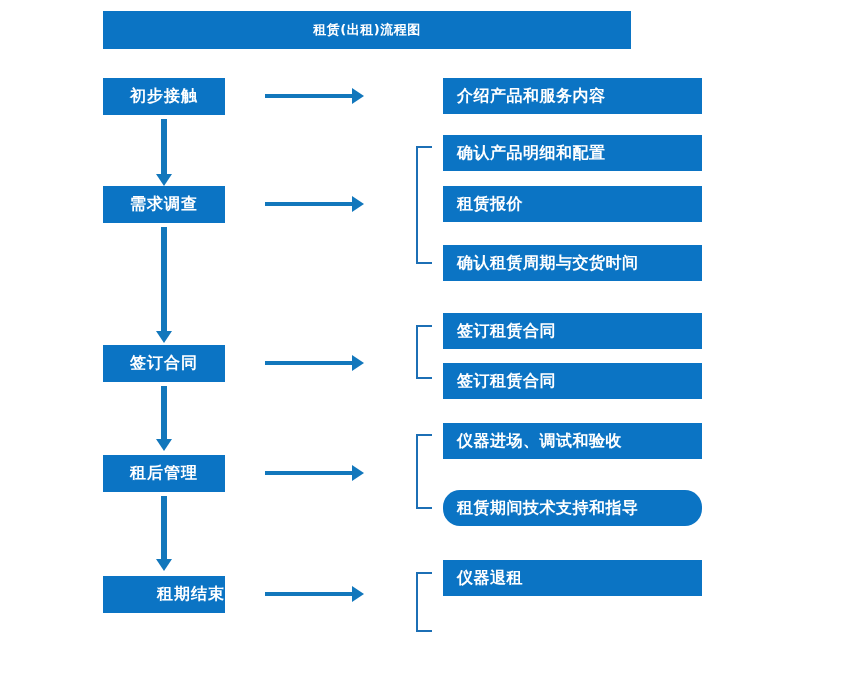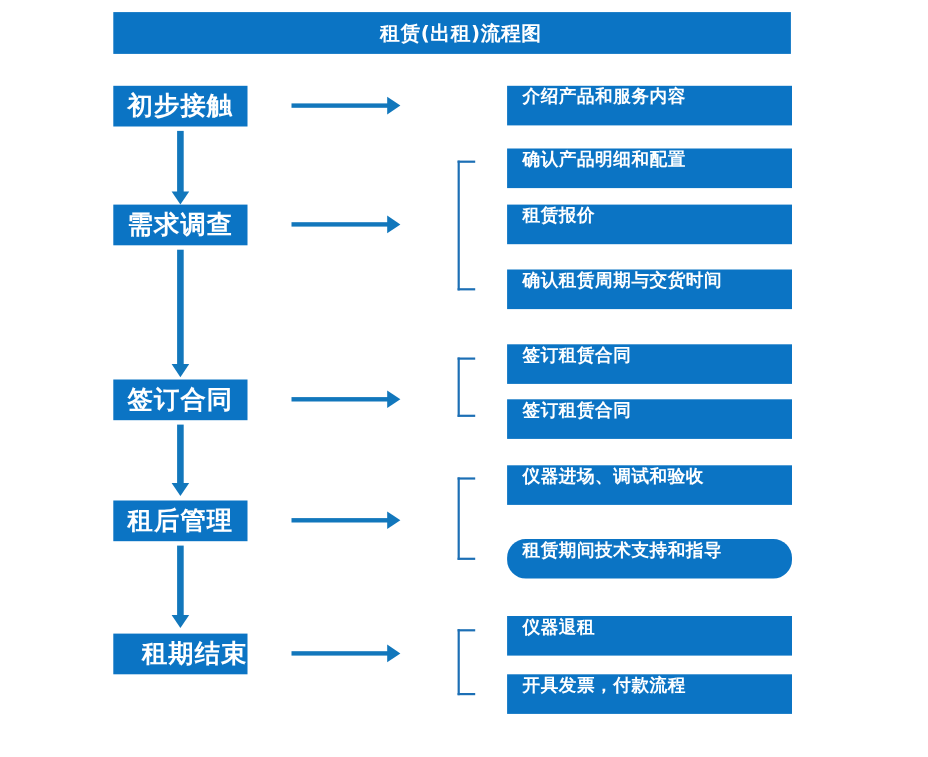"租赁(出租)流程图" .title-bar { font-size: 18px -> 13px; padding-left: 16px -> none; width: 600px -> 528px }
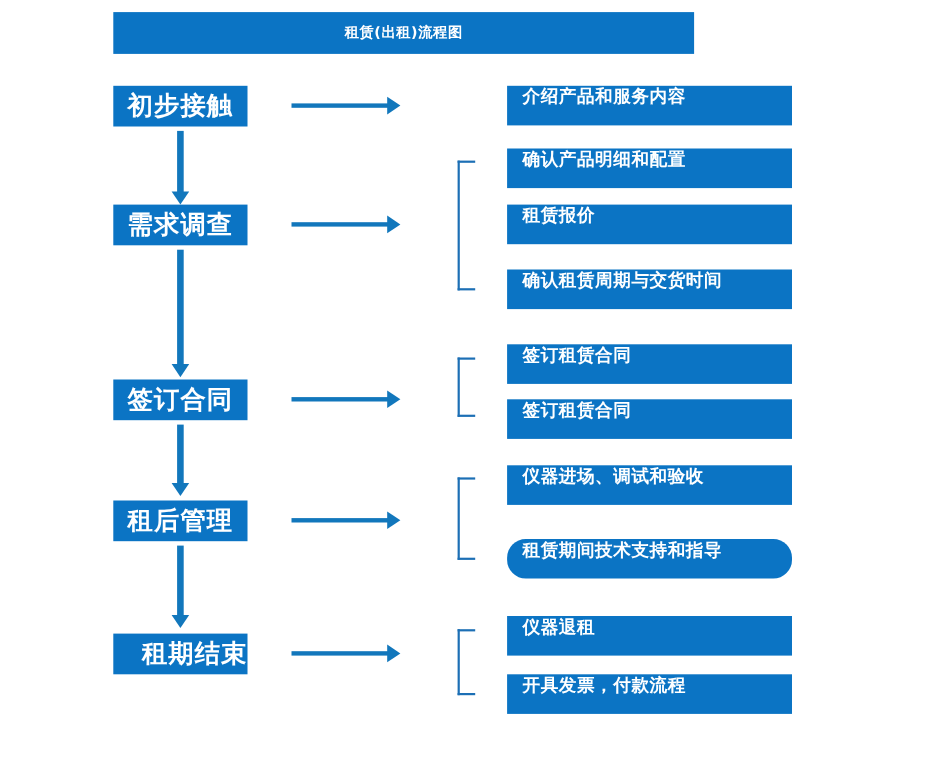"初步接触" .stage-box { font-size: 23px -> 16px }
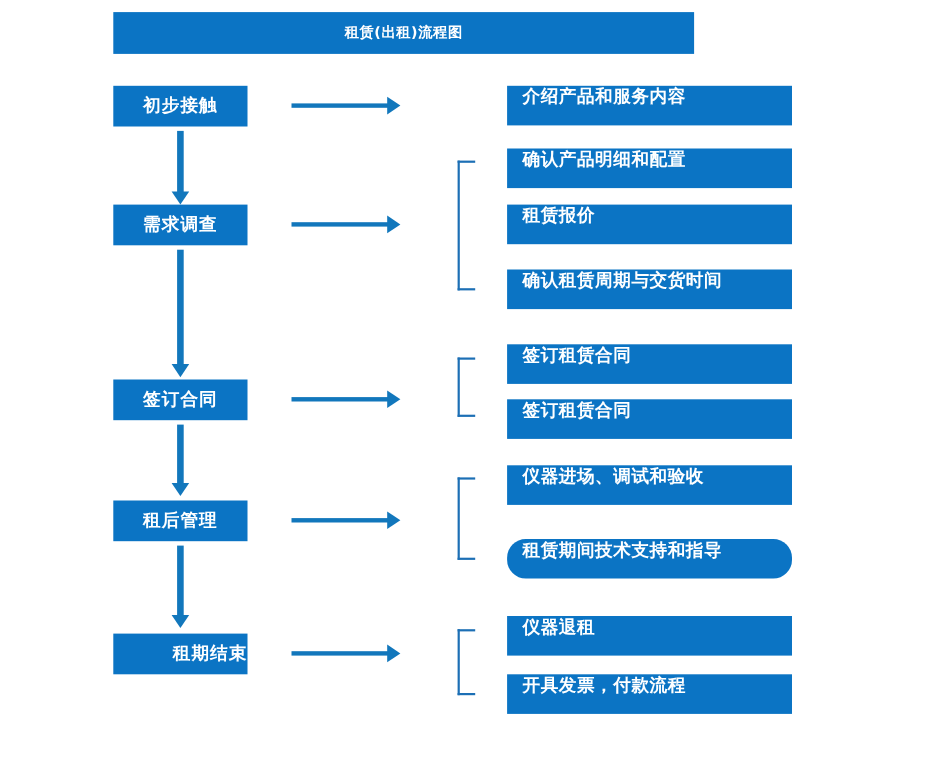"介绍产品和服务内容" .detail-box { align-items: flex-start -> center; left: 461px -> 443px }
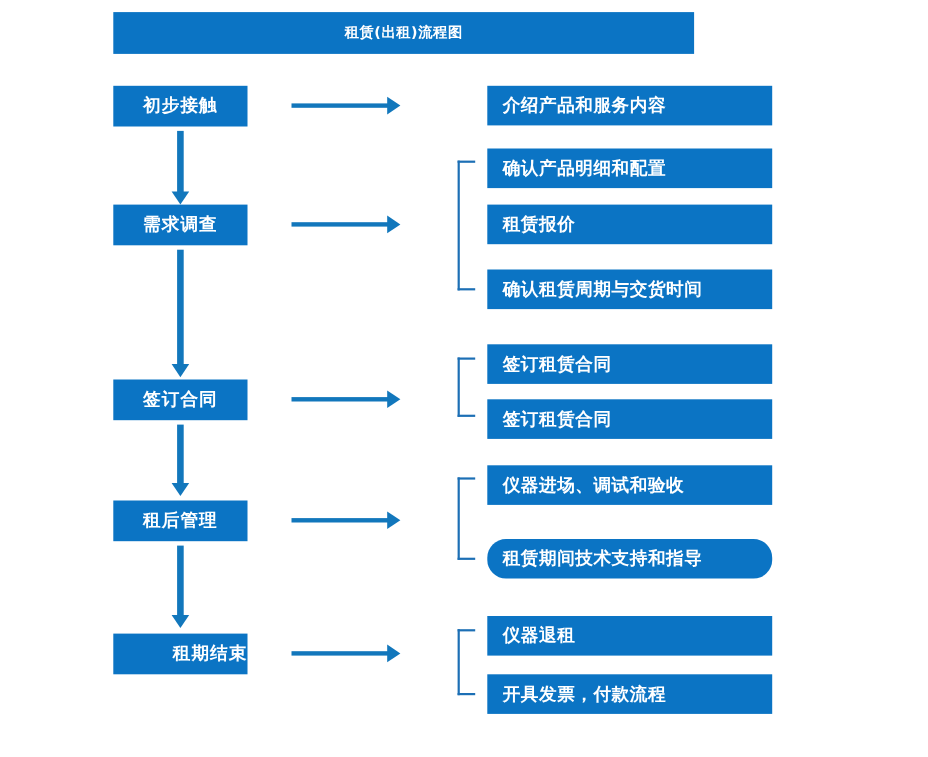"开具发票，付款流程" div.detail-box { html: <div> <span>开具发票，付款流程</span> </div> -> none }
